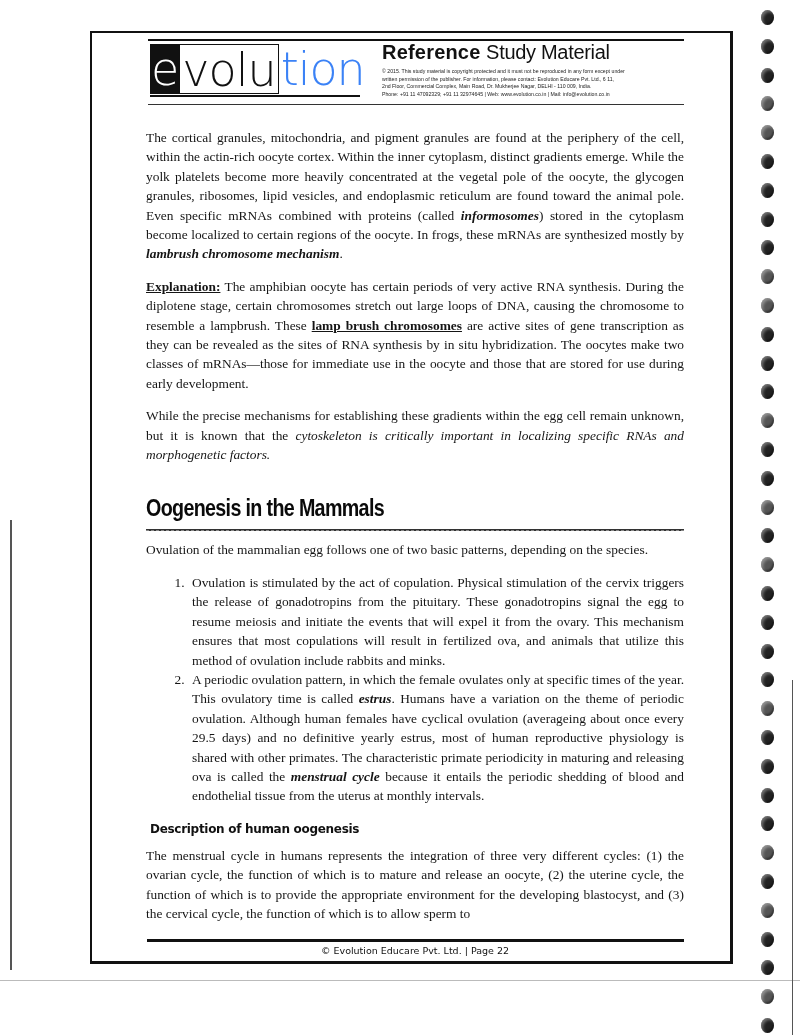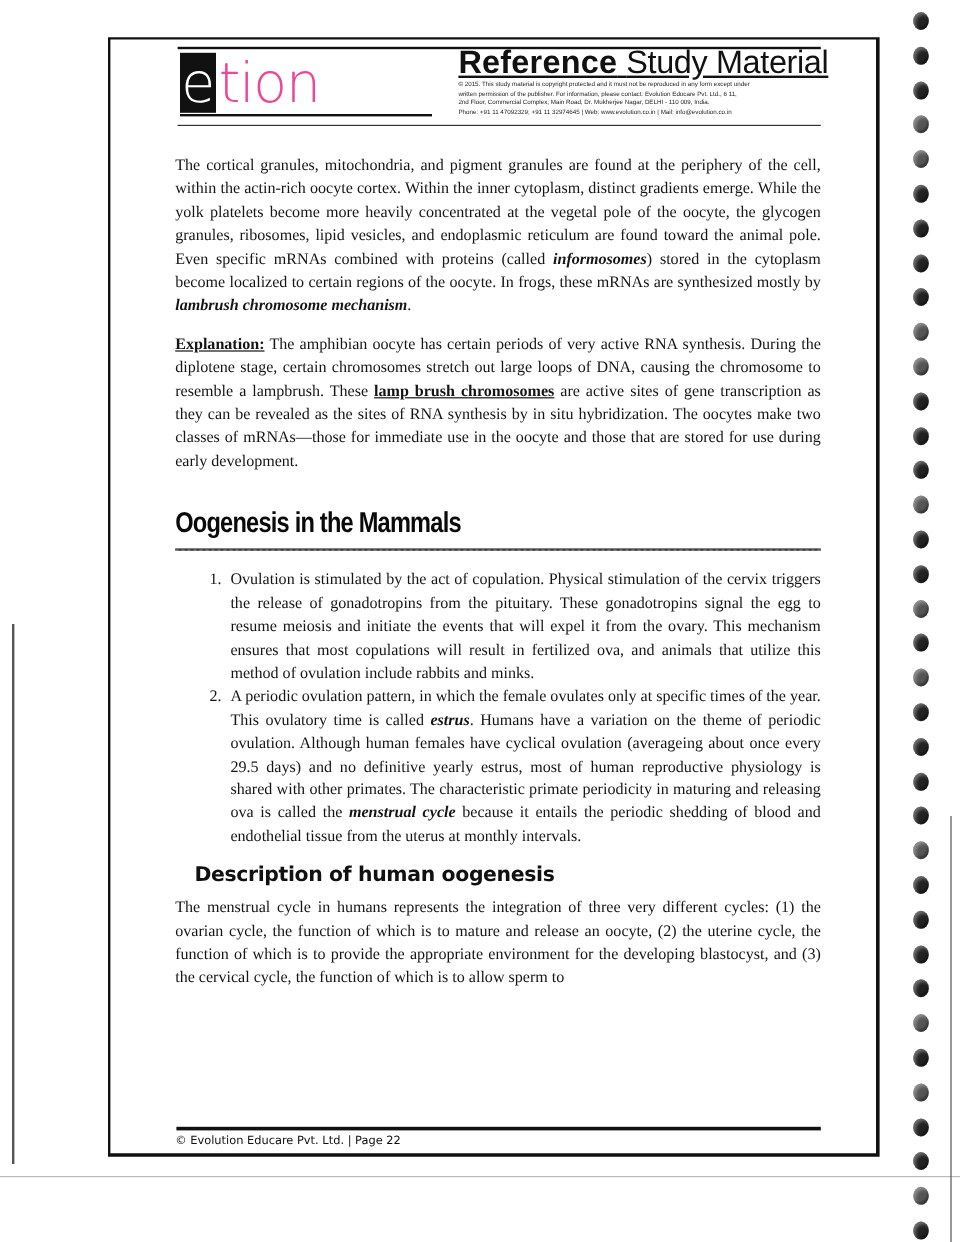"volu" span.volu { html: none -> <span>volu</span> }
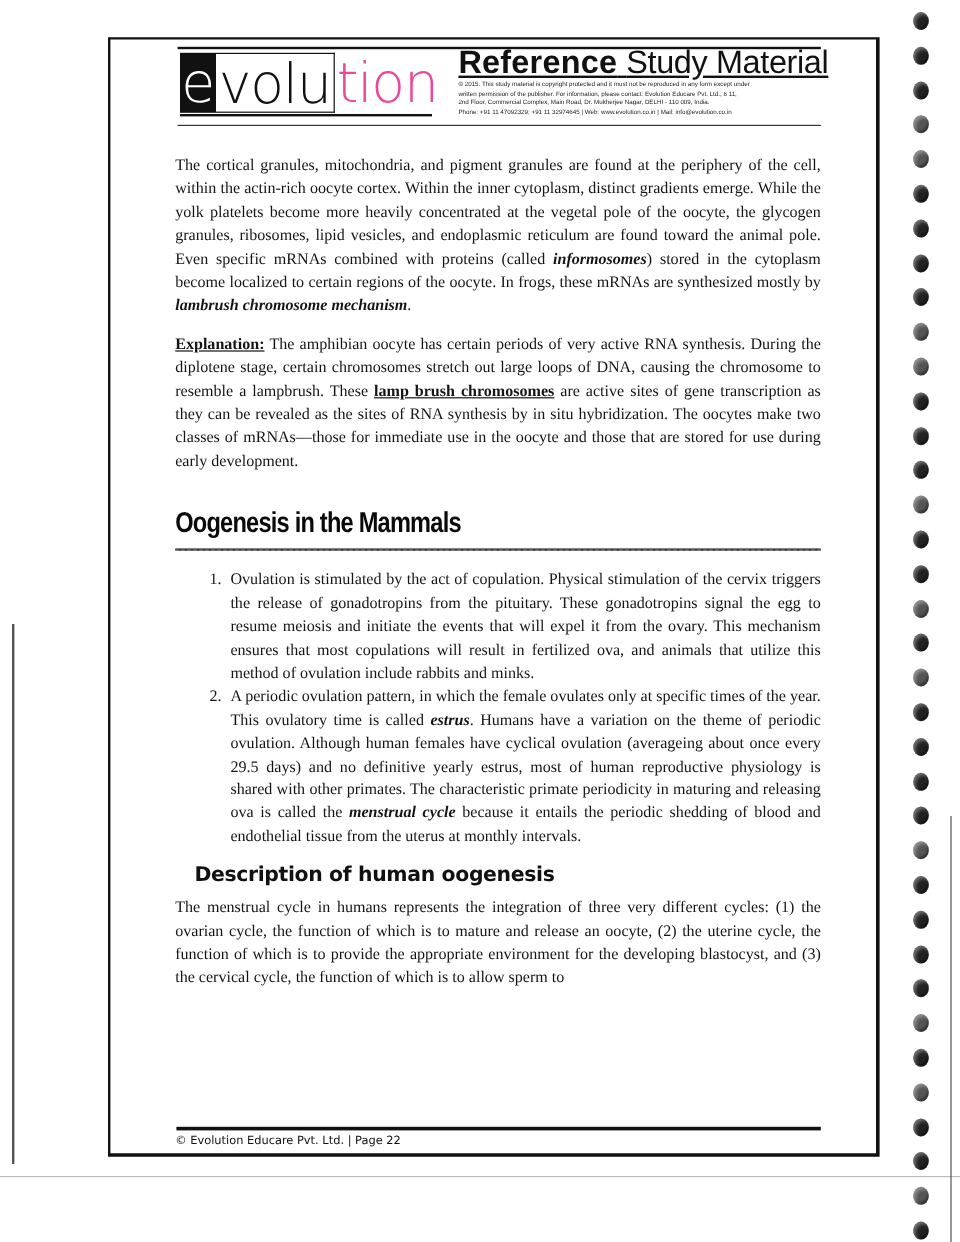"tion" .logo .tion { color: #ec4899 -> #3b82f6 }
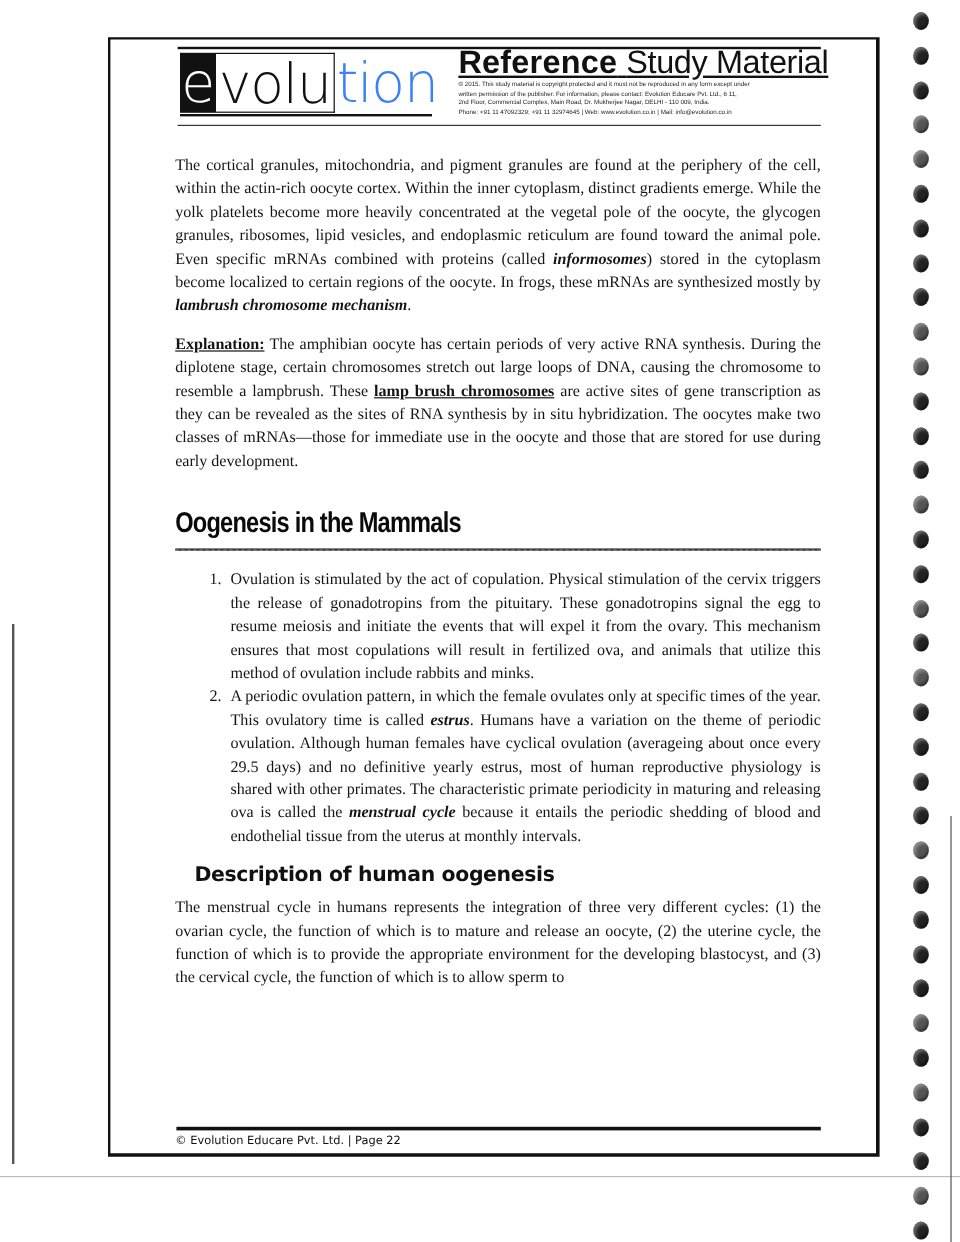"Reference Study Material" .brand-title { font-size: 27px -> 20px; text-decoration: underline -> none }
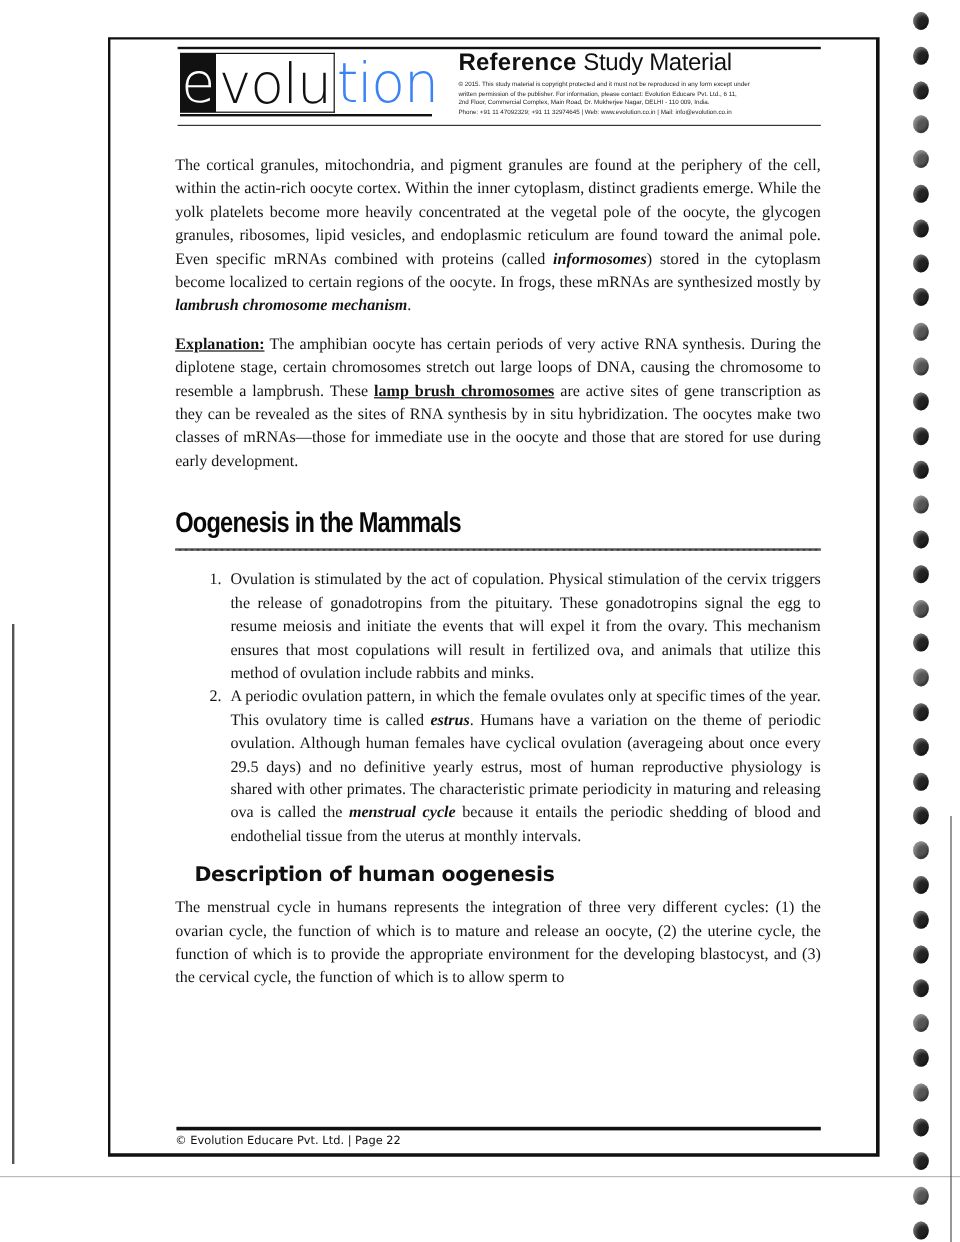"While the precise mechanisms for" p { html: none -> <p><span>While the precise mechanisms for establishing these gradients within the egg cell remain unknown, but it is known that the </span><span>cytoskeleton is critically important in localizing specific RNAs and morphogenetic factors.</span></p> }
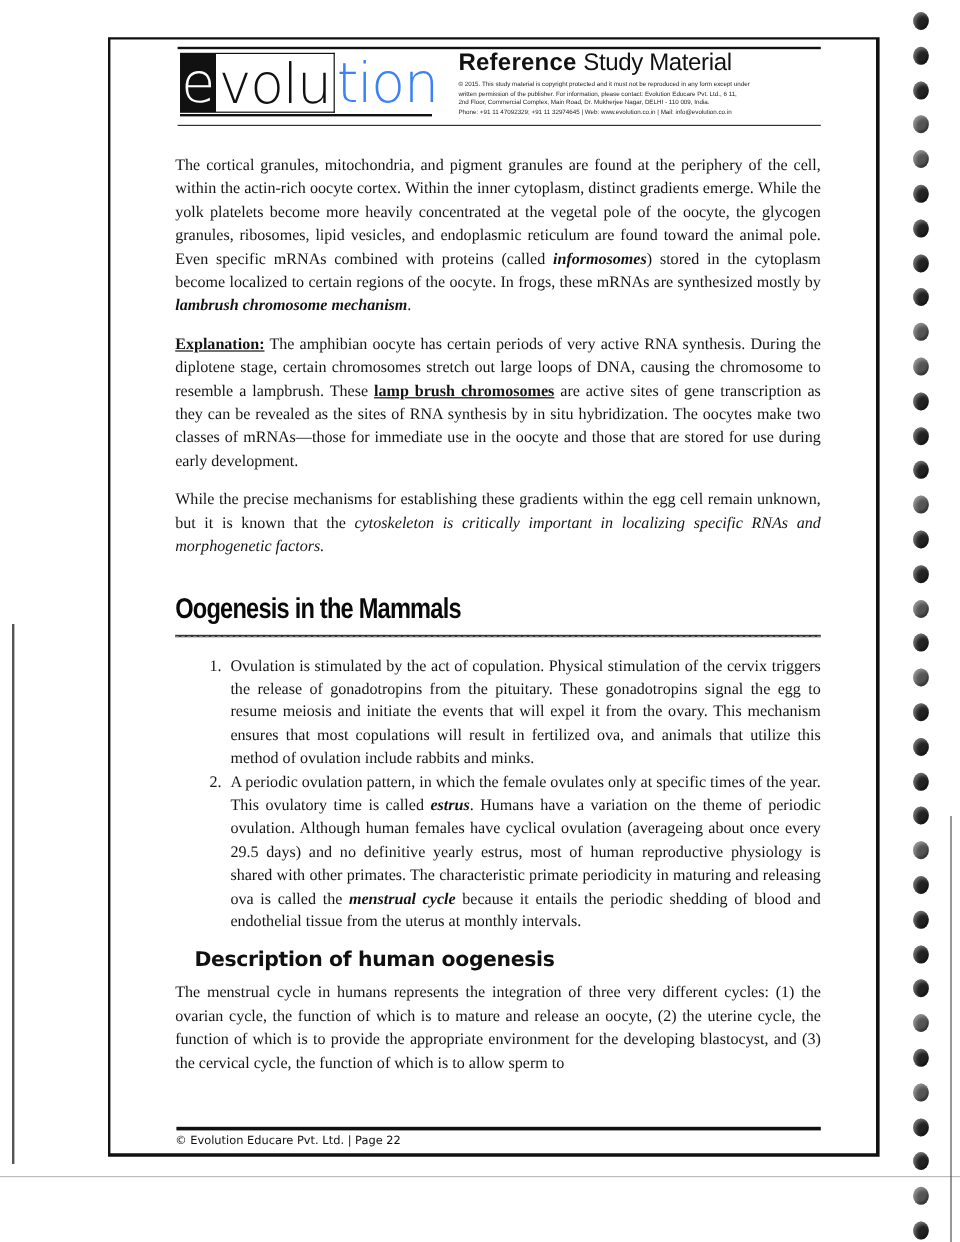"Ovulation of the mammalian egg" p { html: none -> <p>Ovulation of the mammalian egg follows one of two basic patterns, depending on the species.</p> }
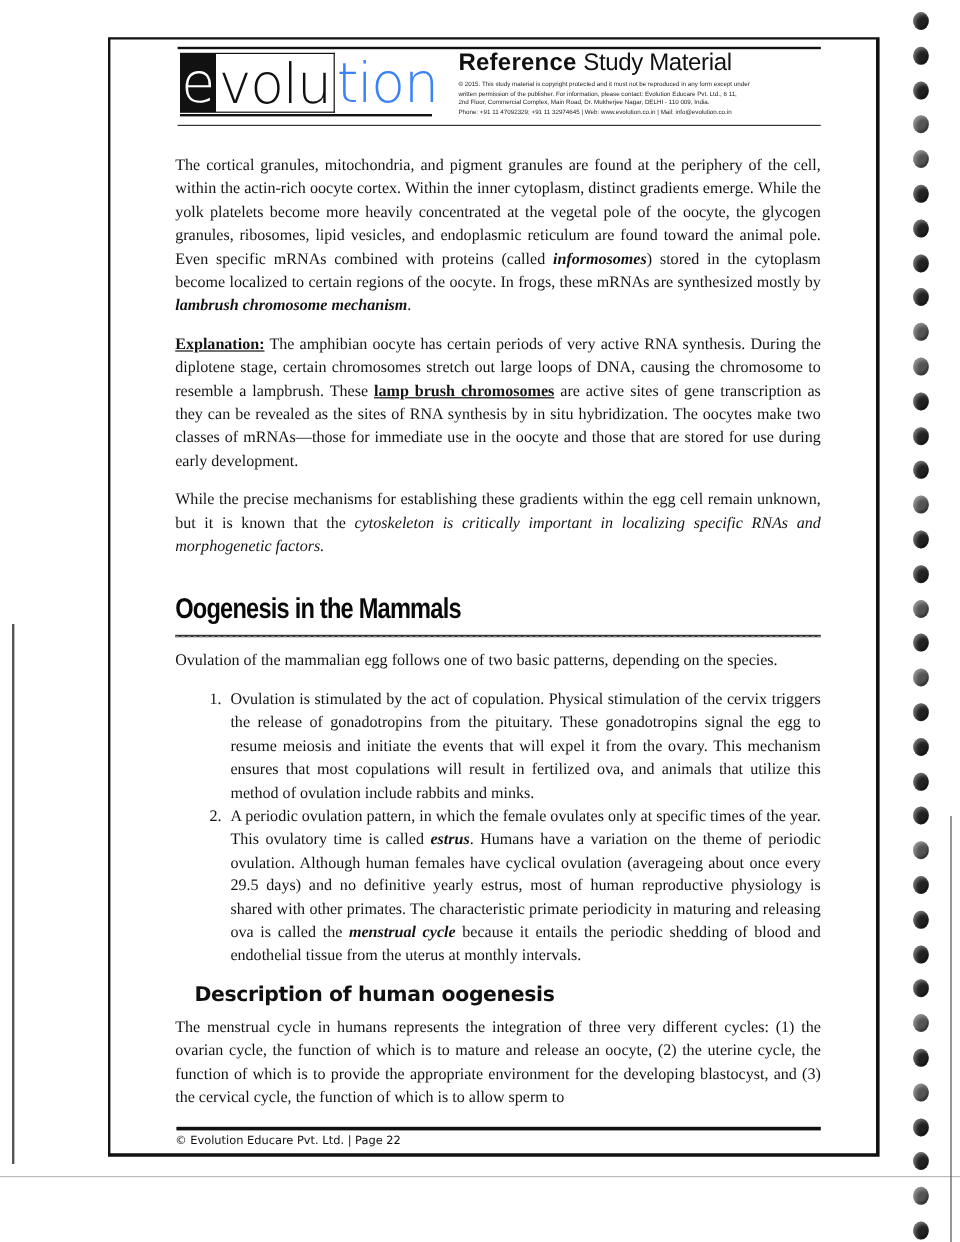"Description of human oogenesis" .sub-heading { font-size: 17px -> 12px; margin: 12px 0 6px 16px -> 12px 0 6px 4px }
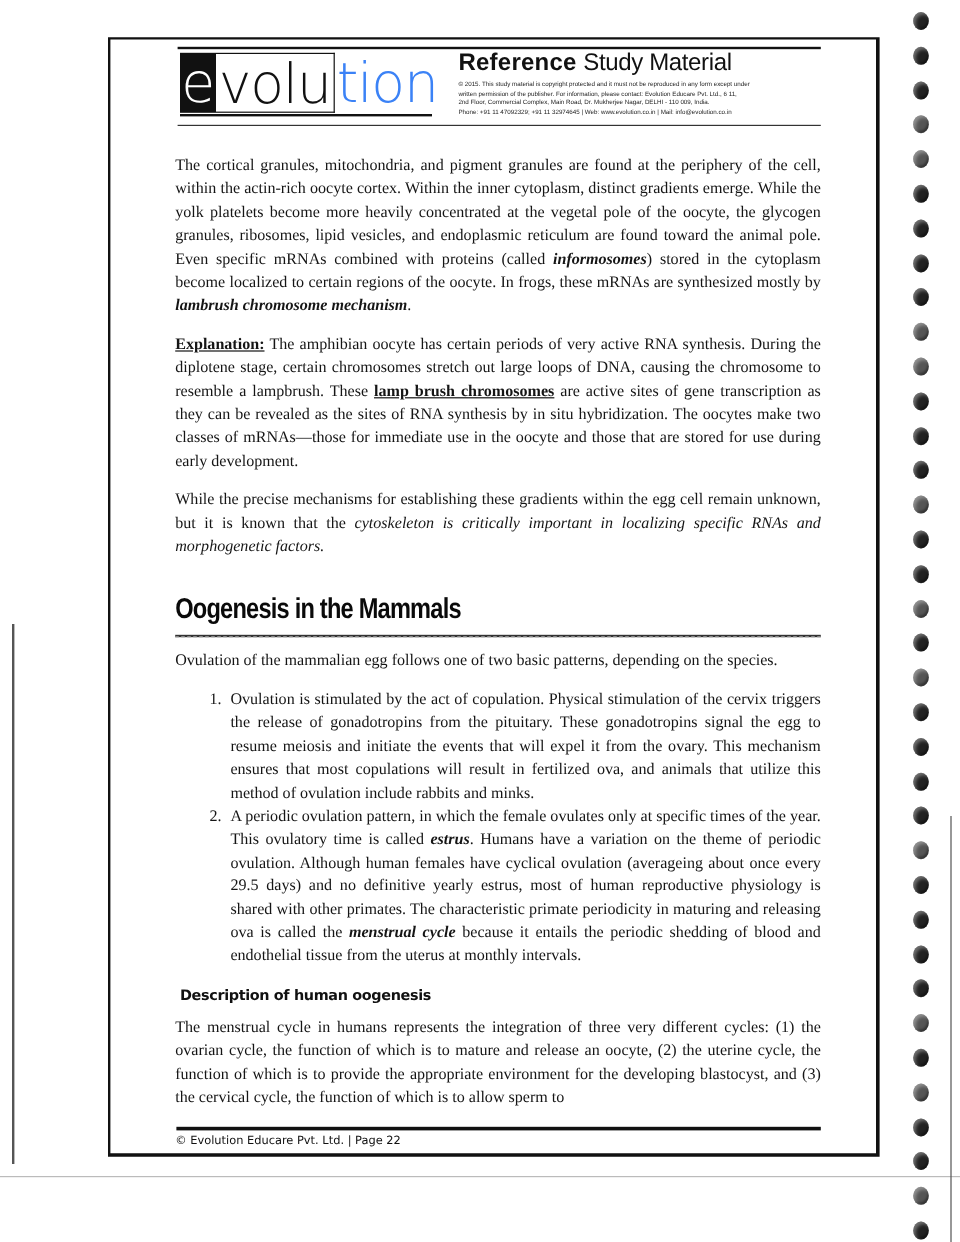"© Evolution Educare Pvt. Ltd." .footer-text { text-align: left -> center }
